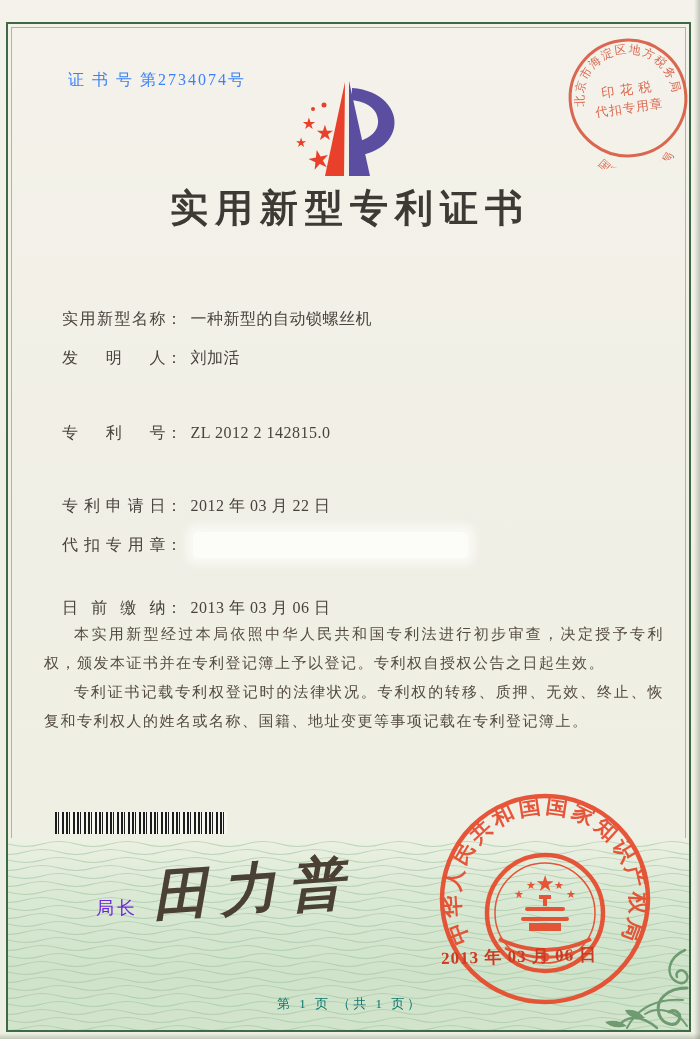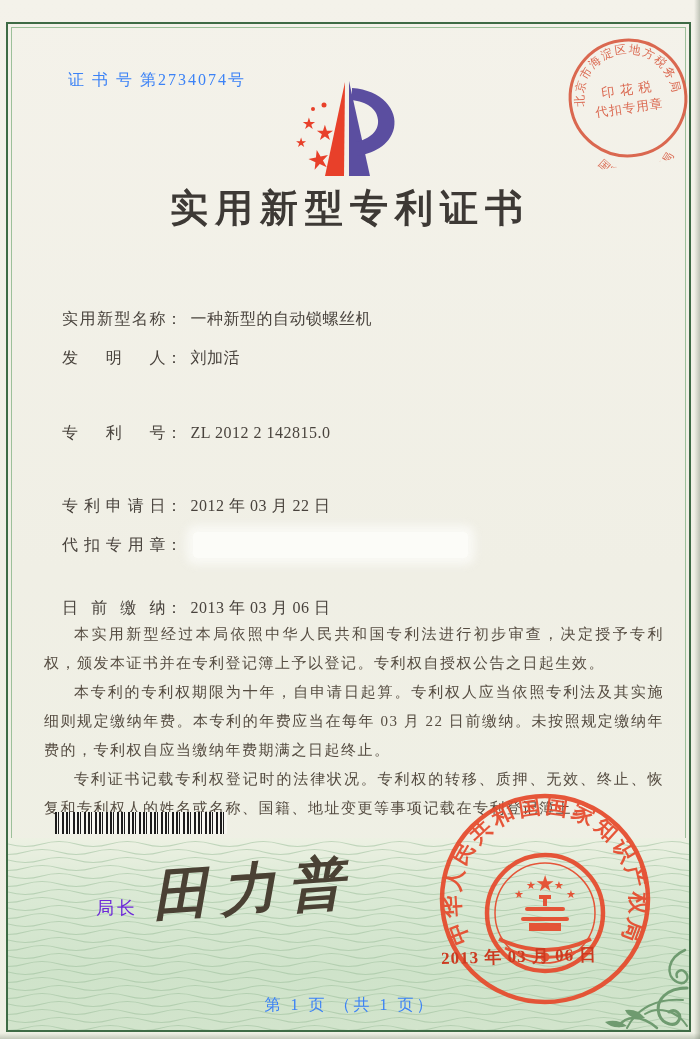"本专利的专利权期限为十年，自申请日起算。专利权人应当依照专利法及其实施细则规定缴" p { html: <p>本专利的专利权期限为十年，自申请日起算。专利权人应当依照专利法及其实施细则规定缴纳年费。本专利的年费应当在每年 03 月 22 日前缴纳。未按照规定缴纳年费的，专利权自应当缴纳年费期满之日起终止。</p> -> none }
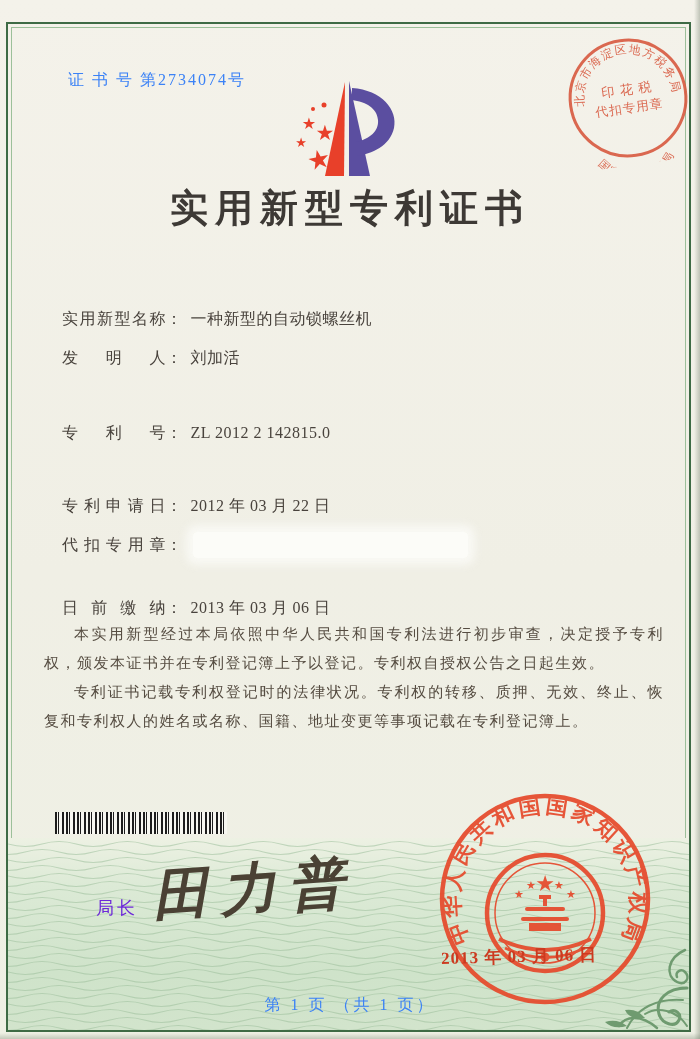"第 1 页 （共 1" .footer { color: #3b82f6 -> #0f766e; font-size: 16px -> 13px }
